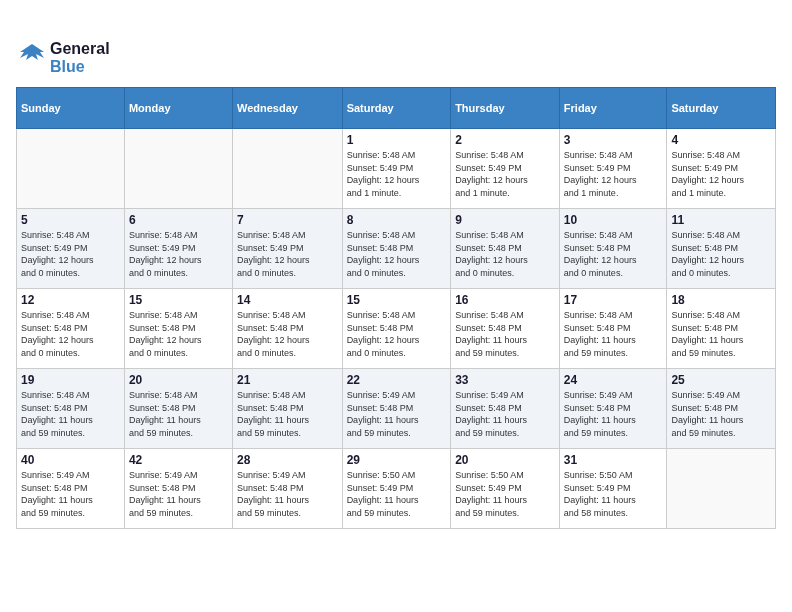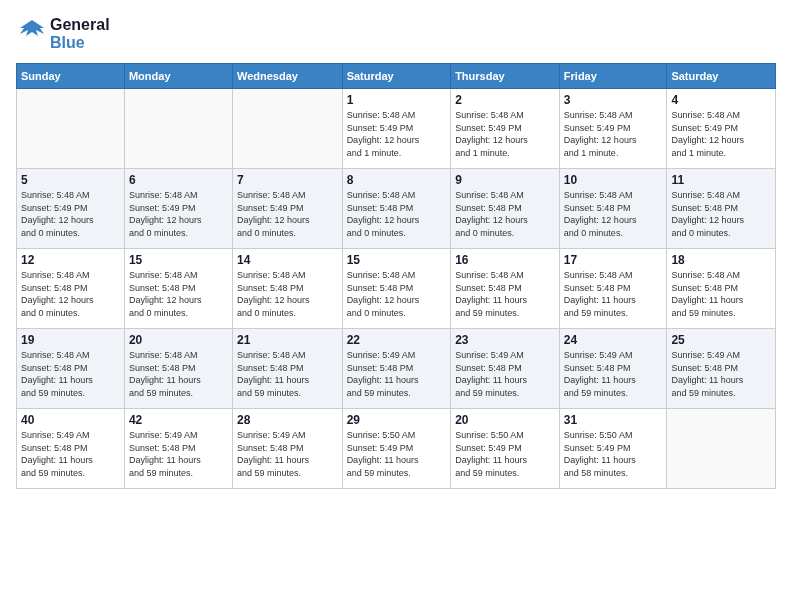"General" div { margin-top: none -> 24px }
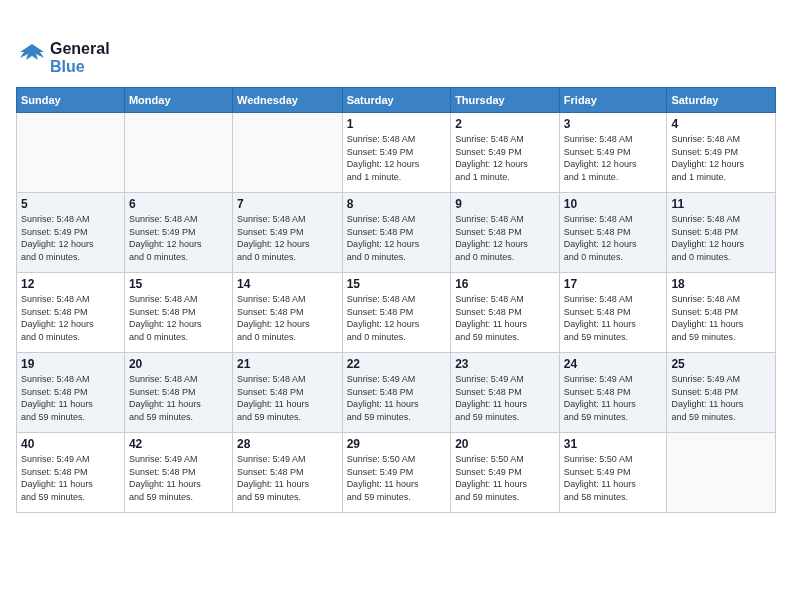"Sunday" thead tr th { padding: 6px 4px -> 14px 4px }
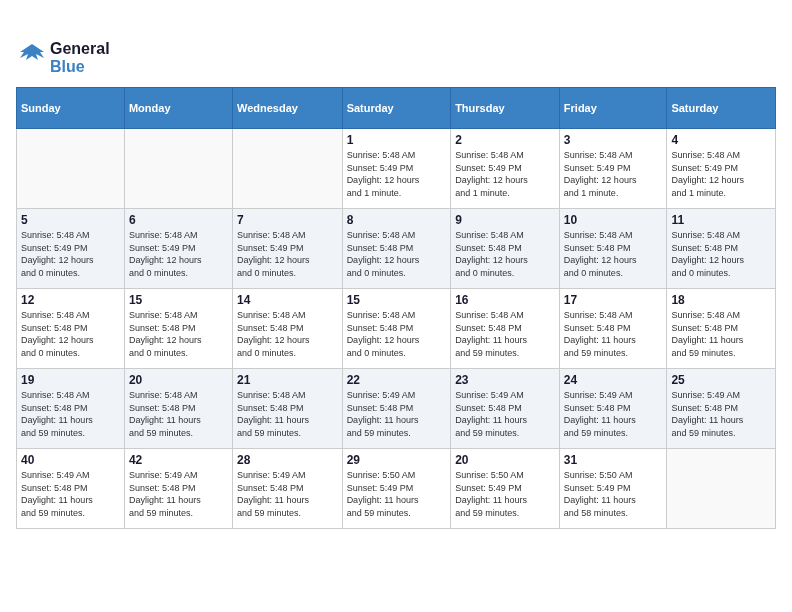"23" span.day-number { text: 23 -> 33 }
